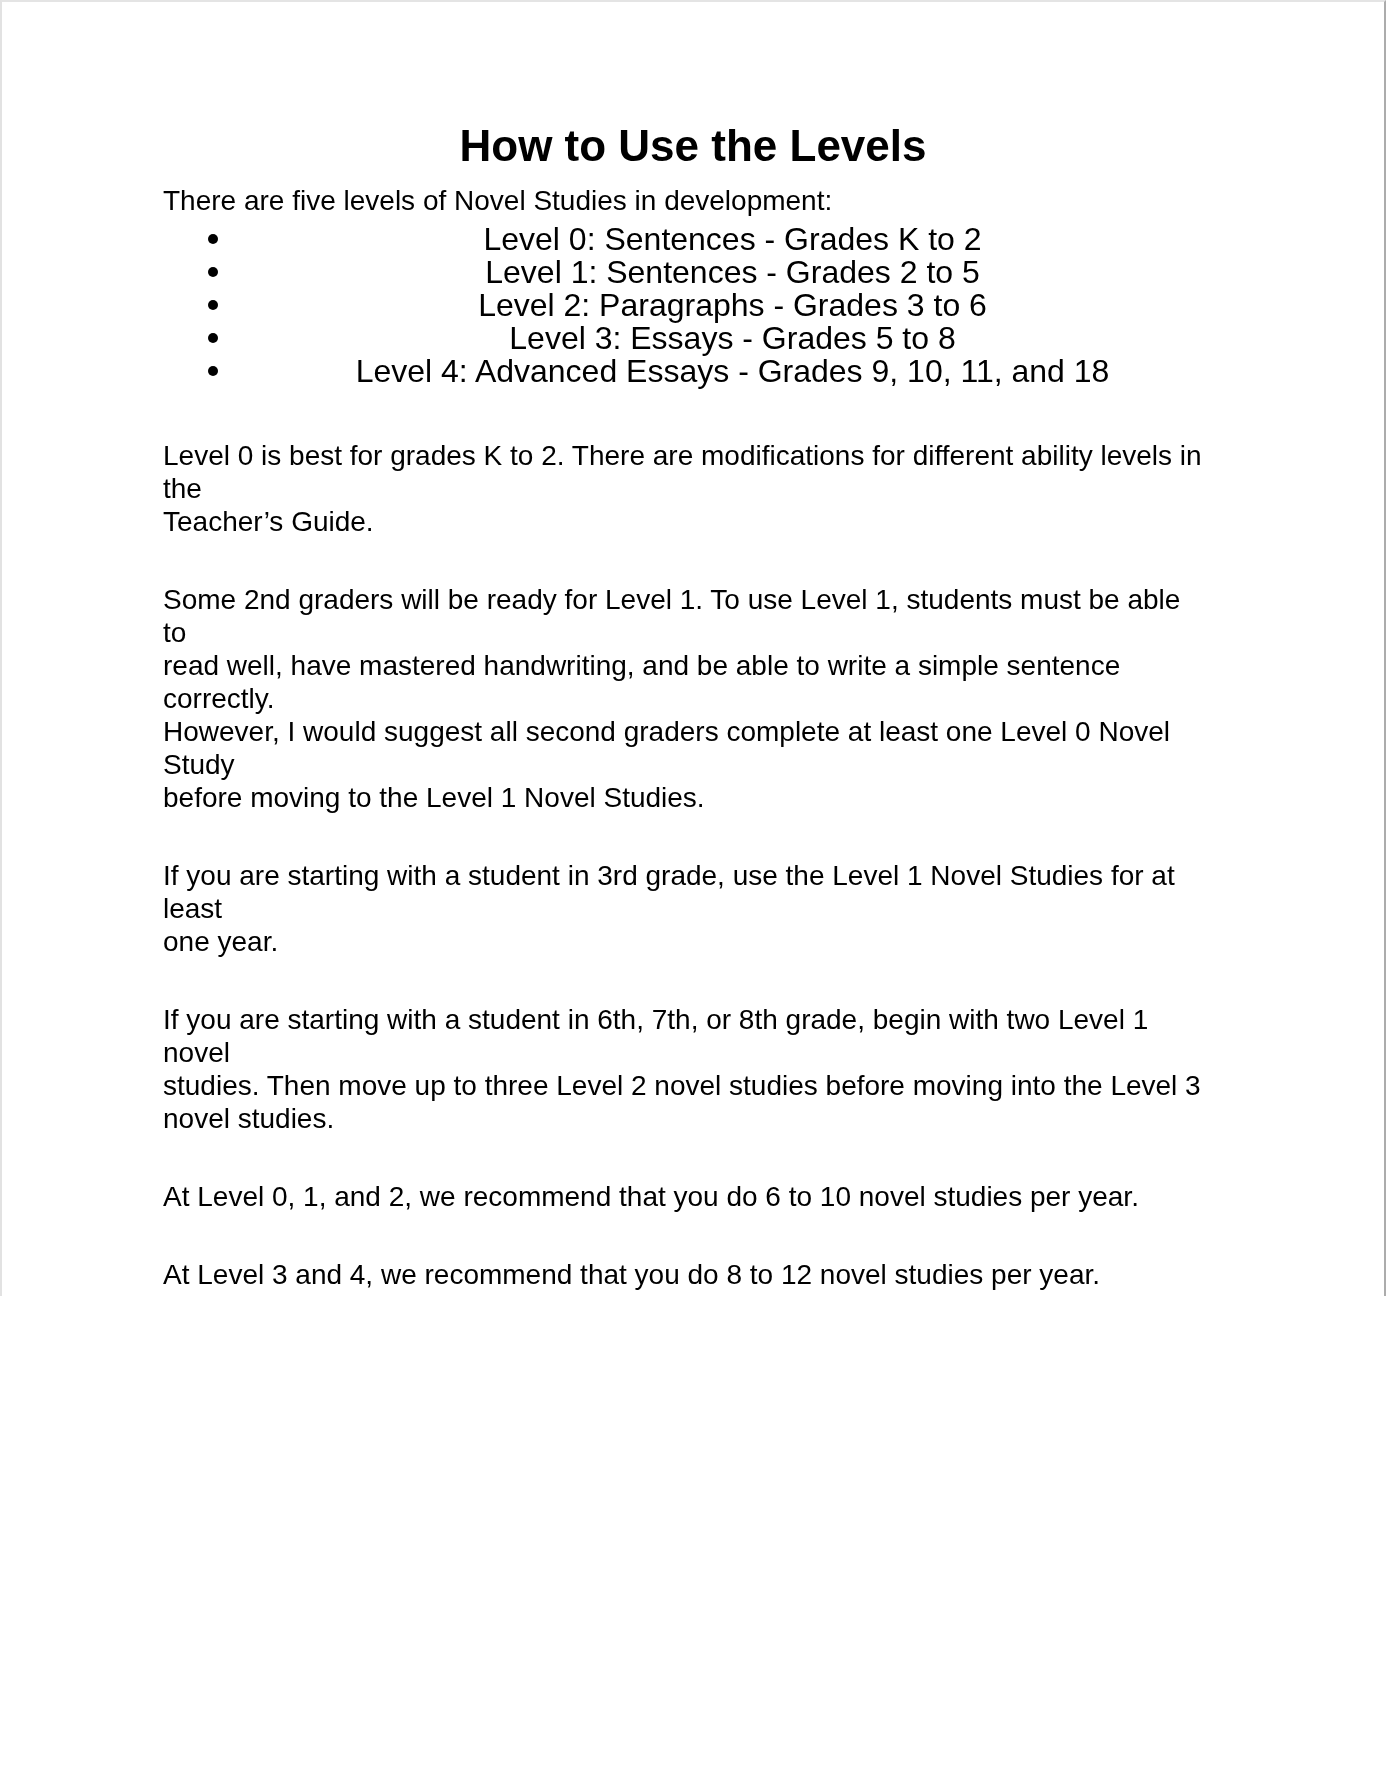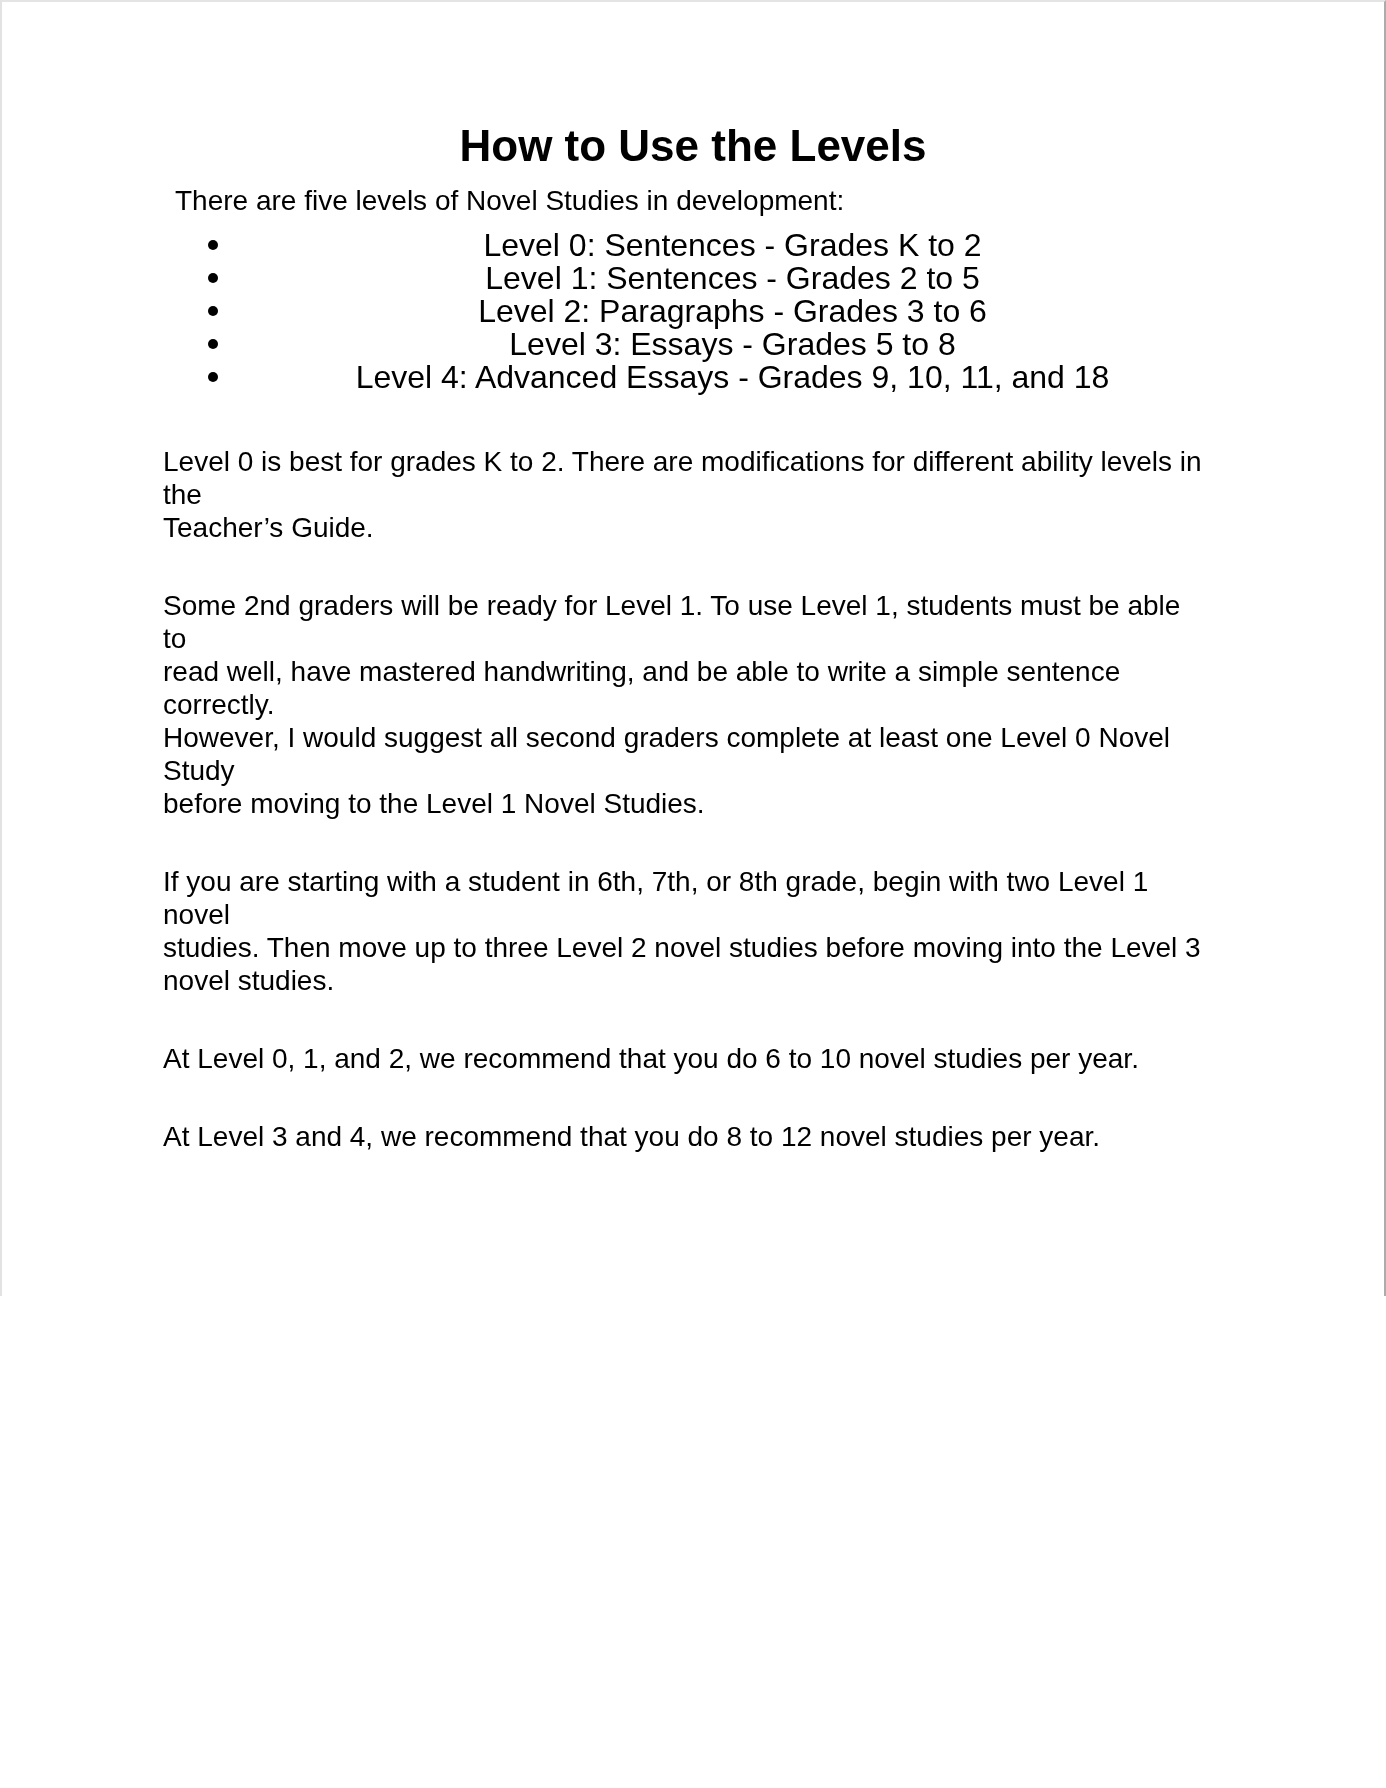"There are five levels of" .intro { margin: 12px -> 0 }
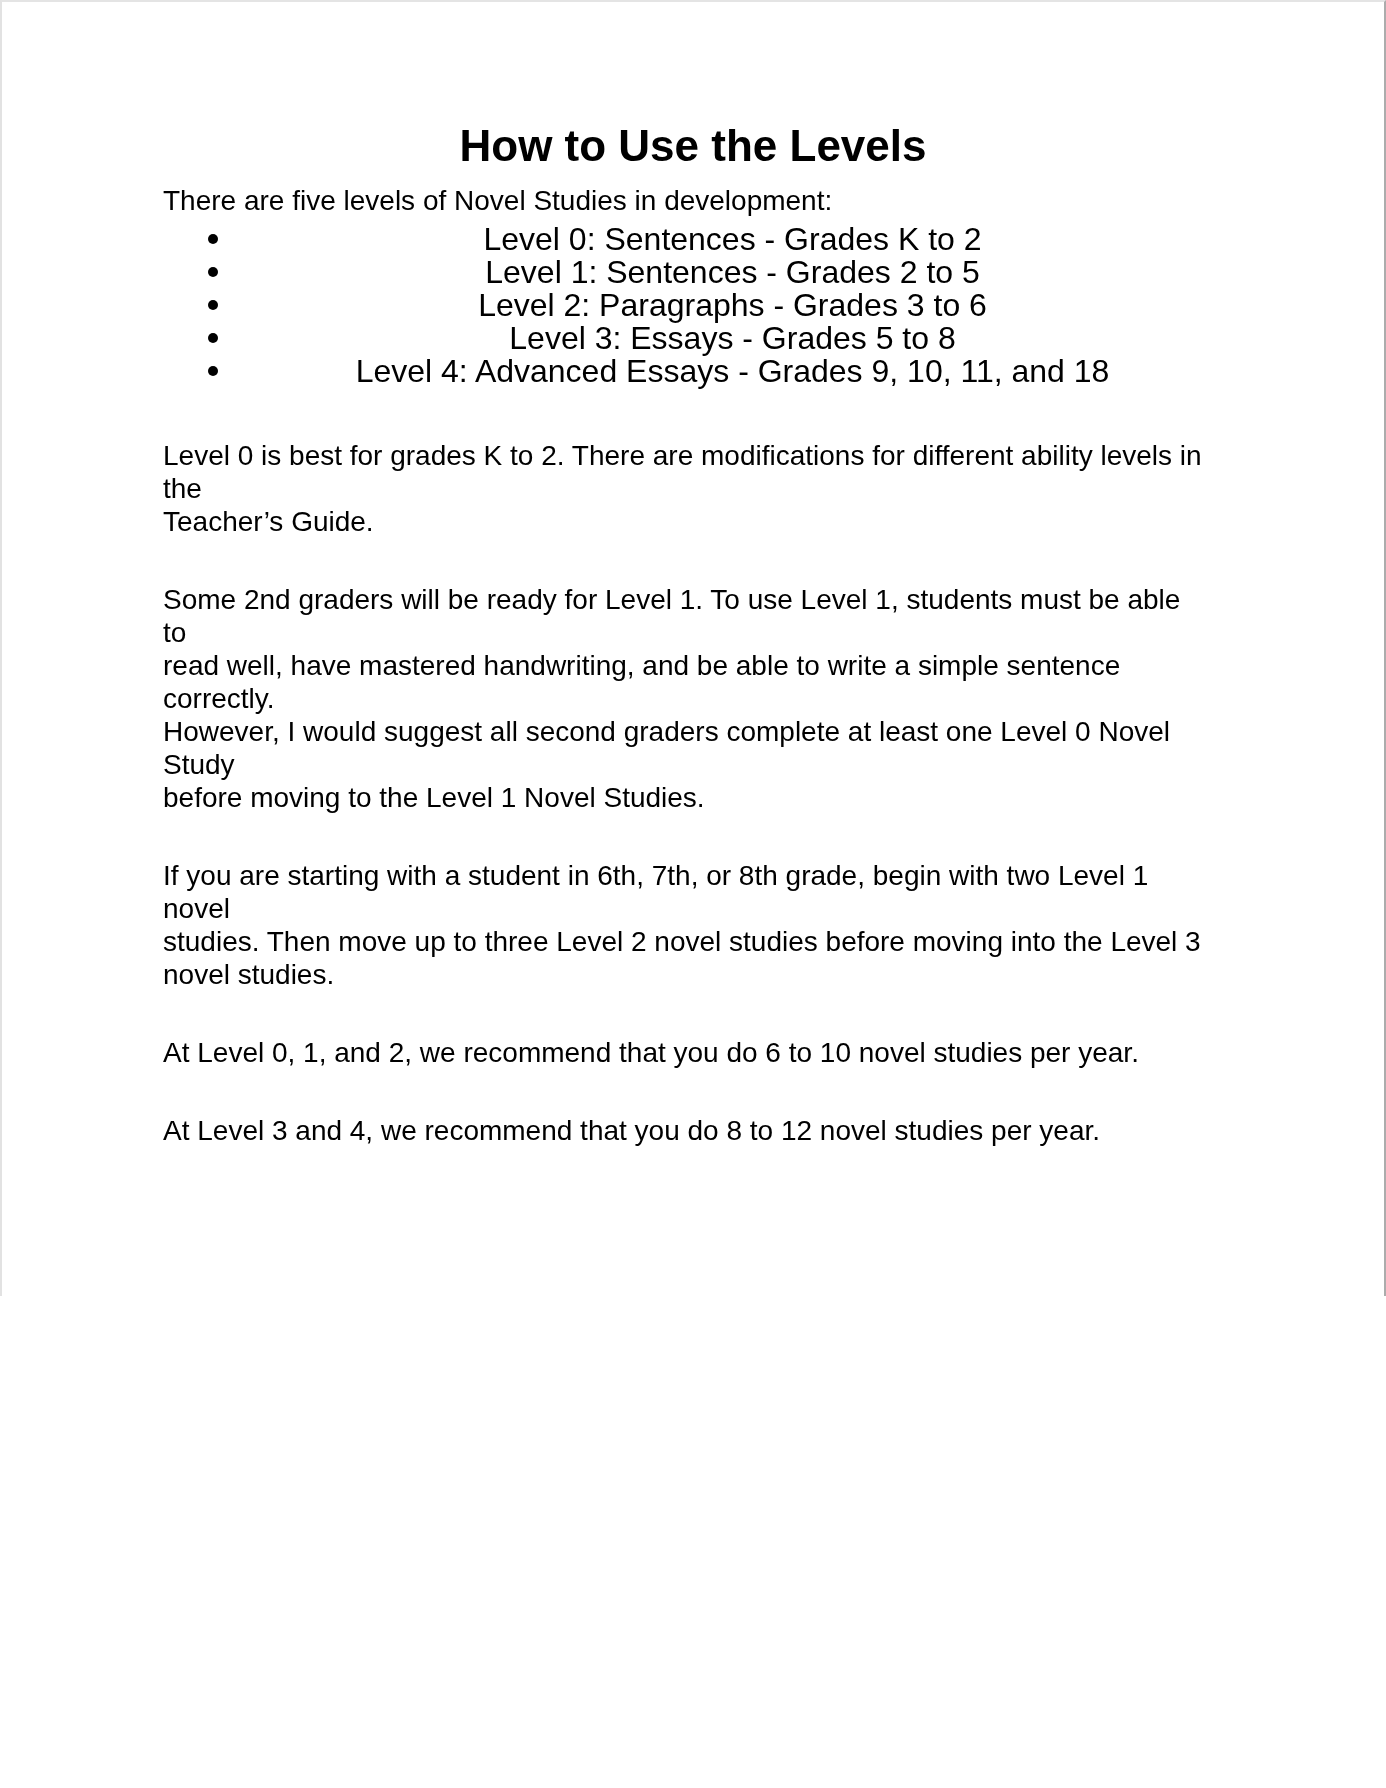"If you are starting with a student in 3rd" p { html: none -> <p>If you are starting with a student in 3rd grade, use the Level 1 Novel Studies for at least one year.</p> }
